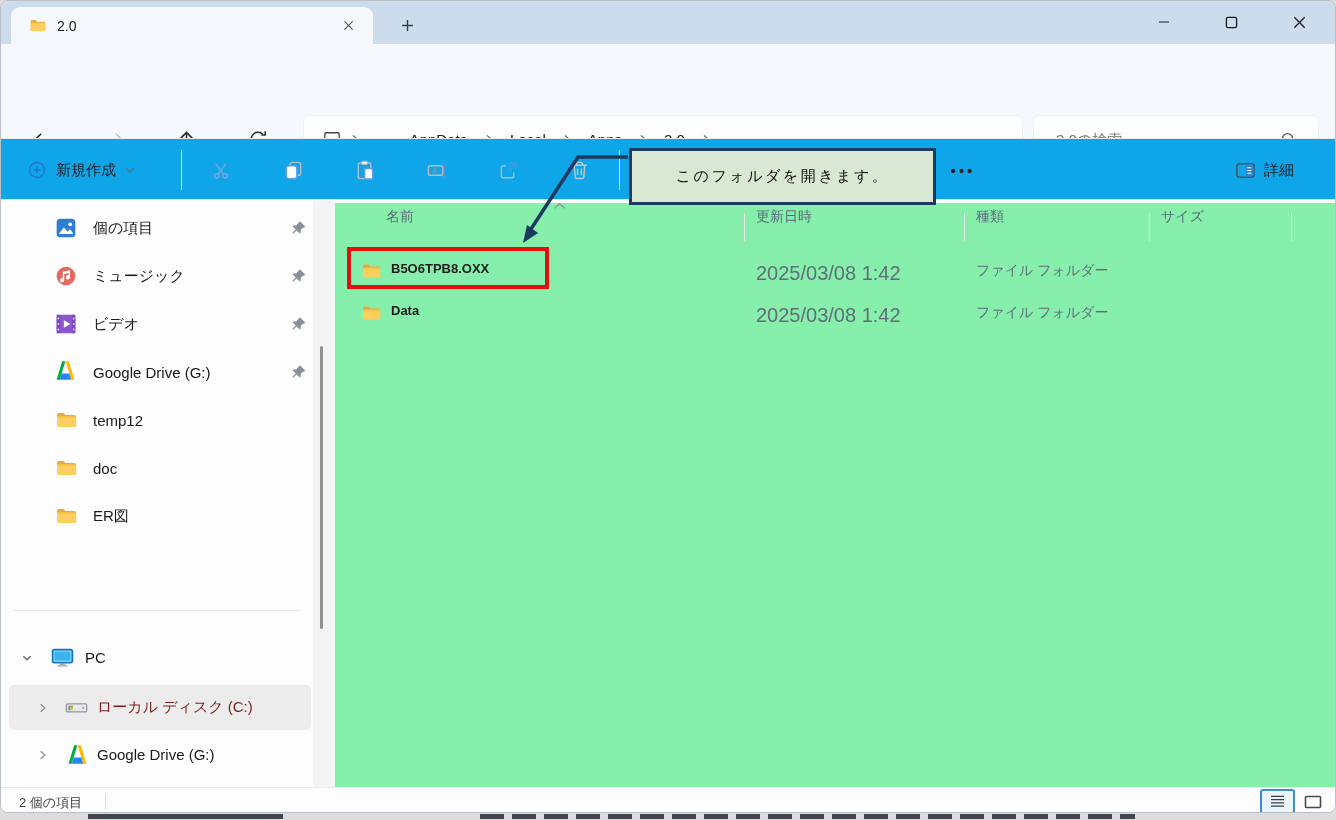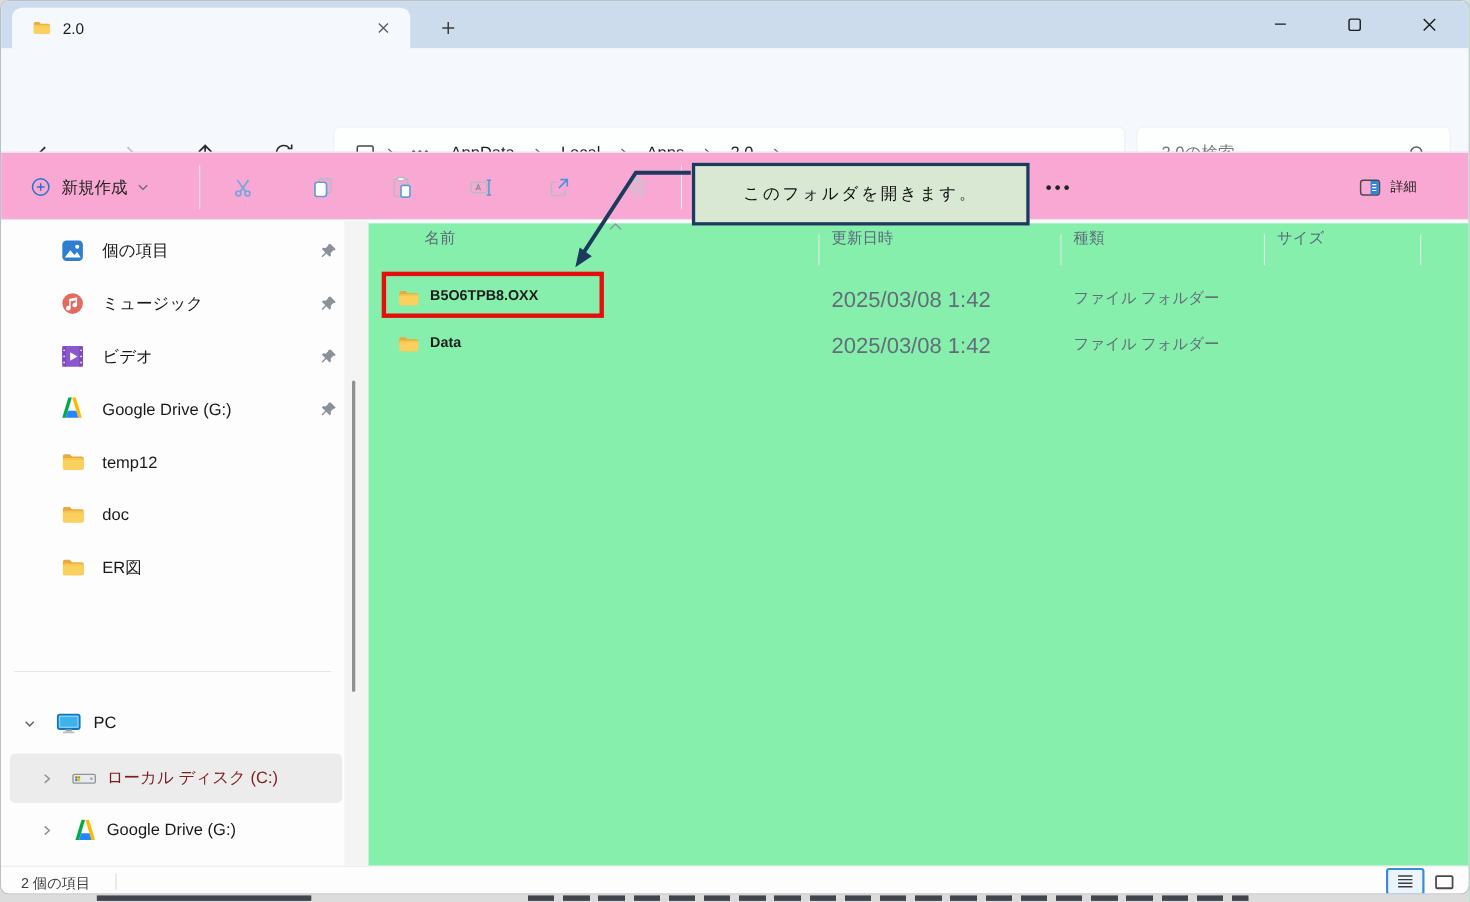"新規作成" .toolbar { background: #f9a8d4 -> #0ea5e9 }
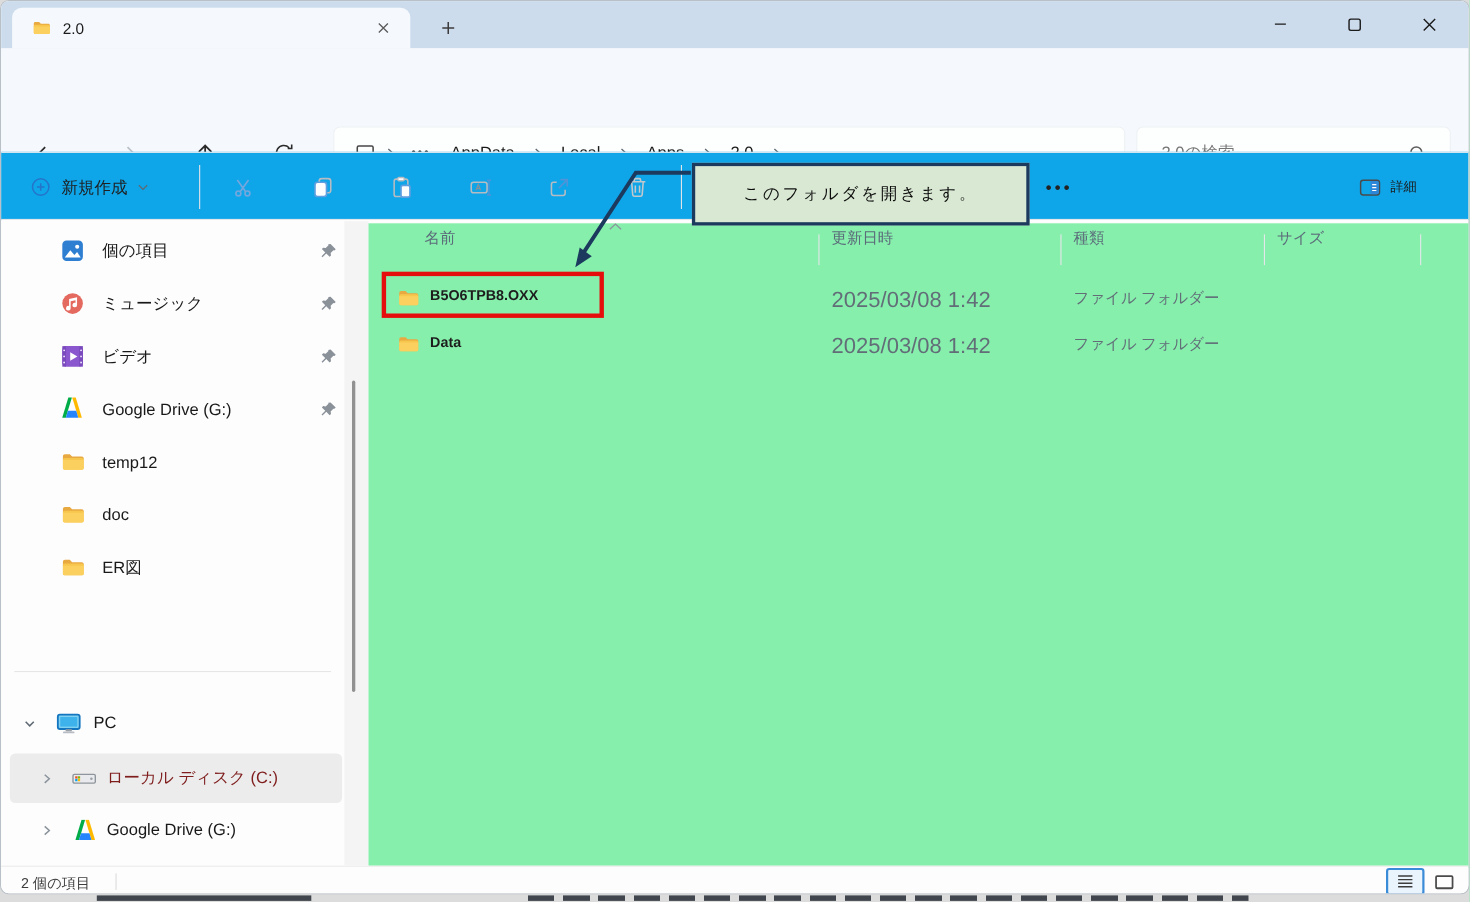"詳細" .detailsbtn .lbl { font-size: 12px -> 15px }
